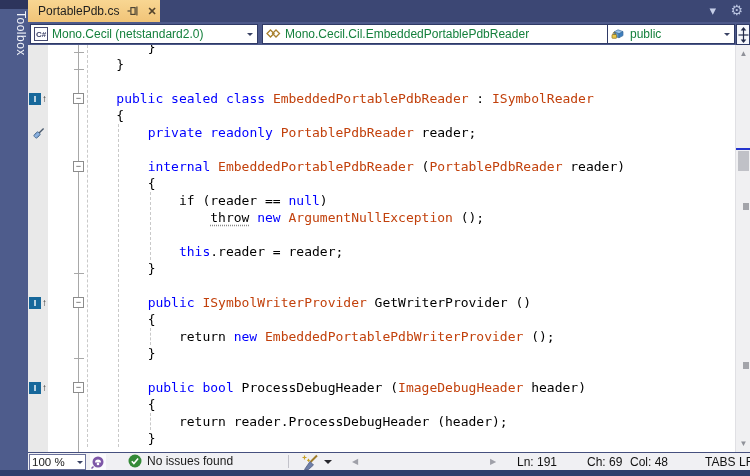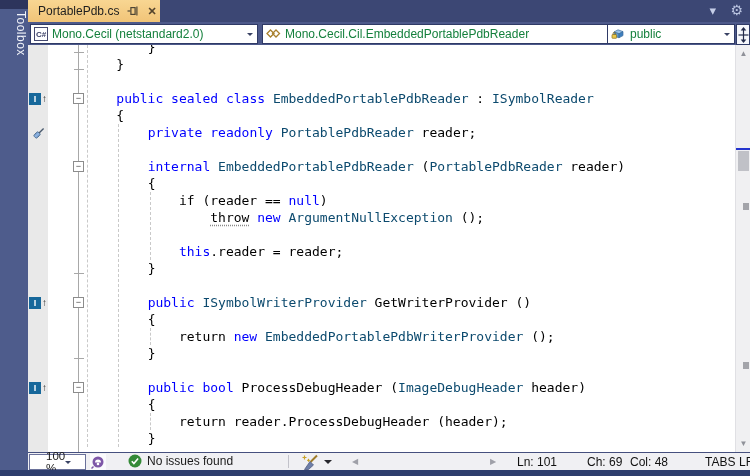"EmbeddedPortablePdbReader" .tk-t { color: #0c4a6e -> #c2410c }
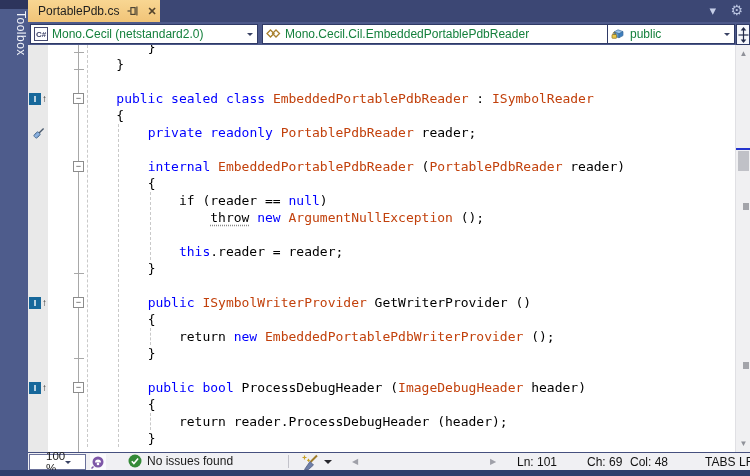"100 %" .zoom-combo { padding: 0 16px -> 0 2px }
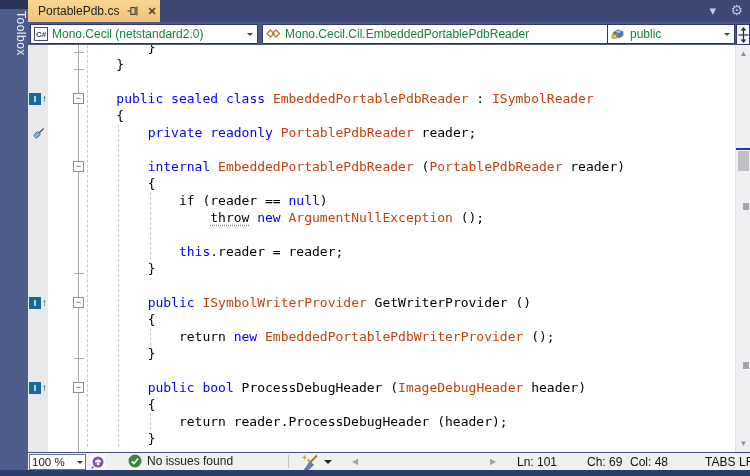"Ln: 101" span.sb-text { text: 101 -> 191 }
